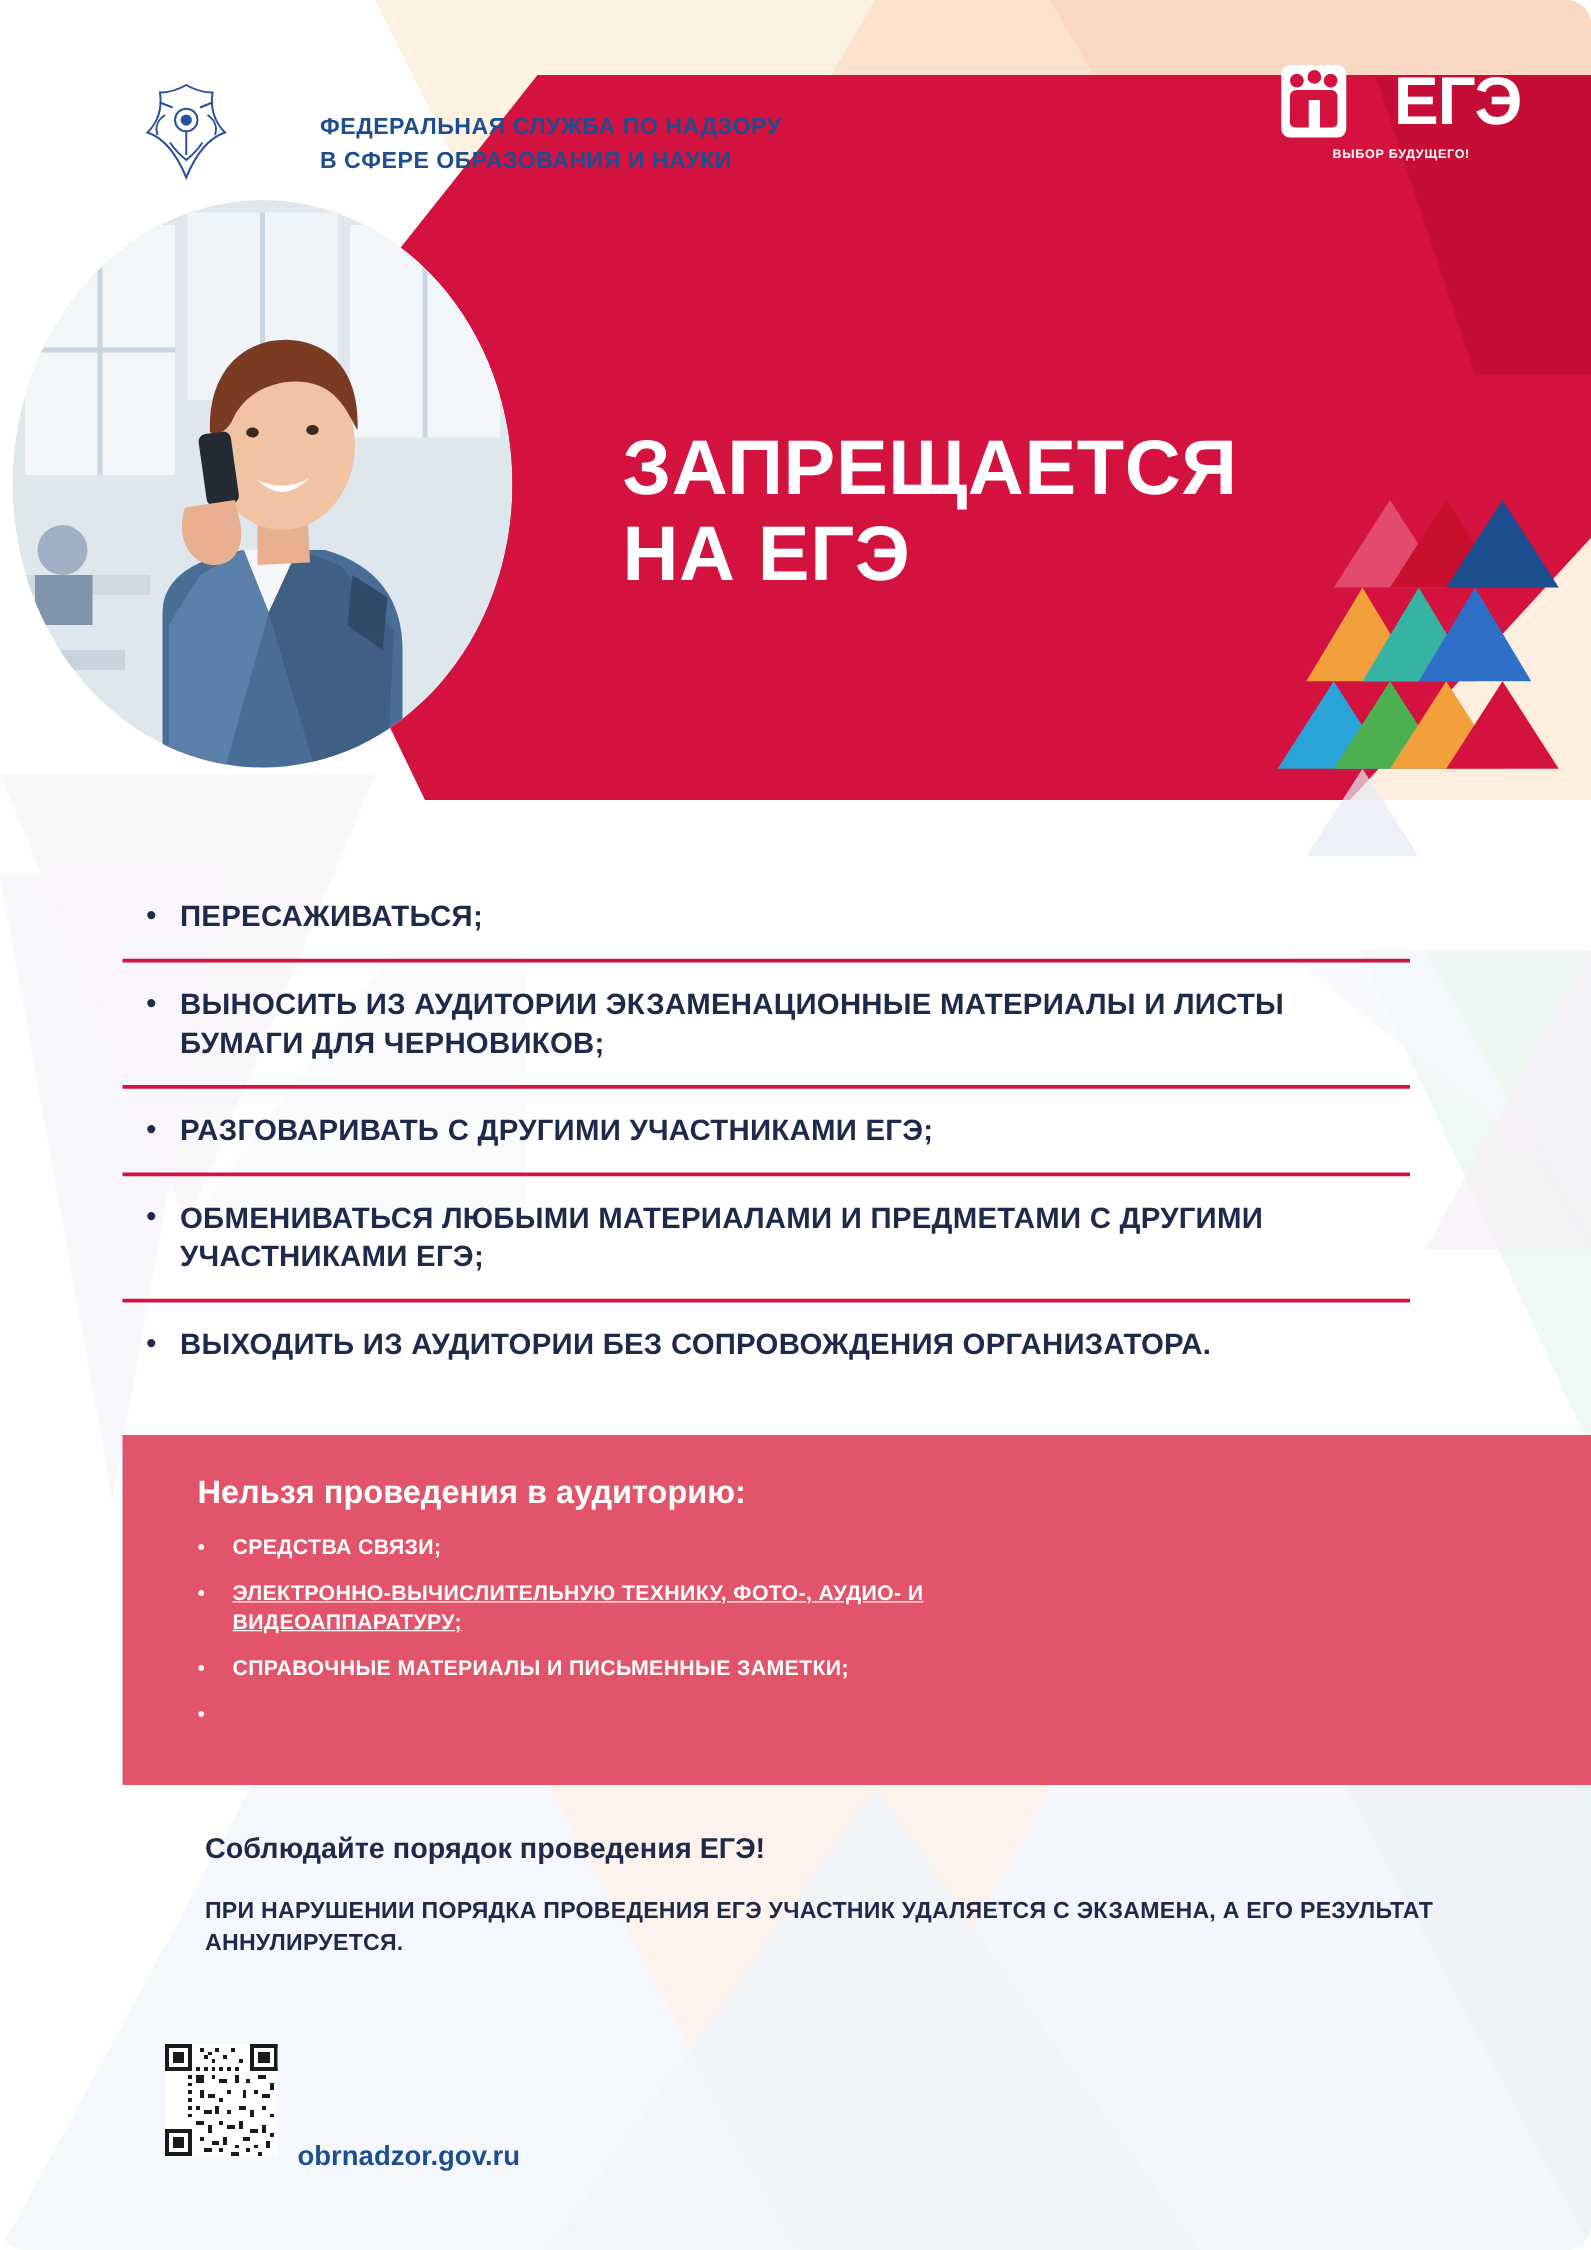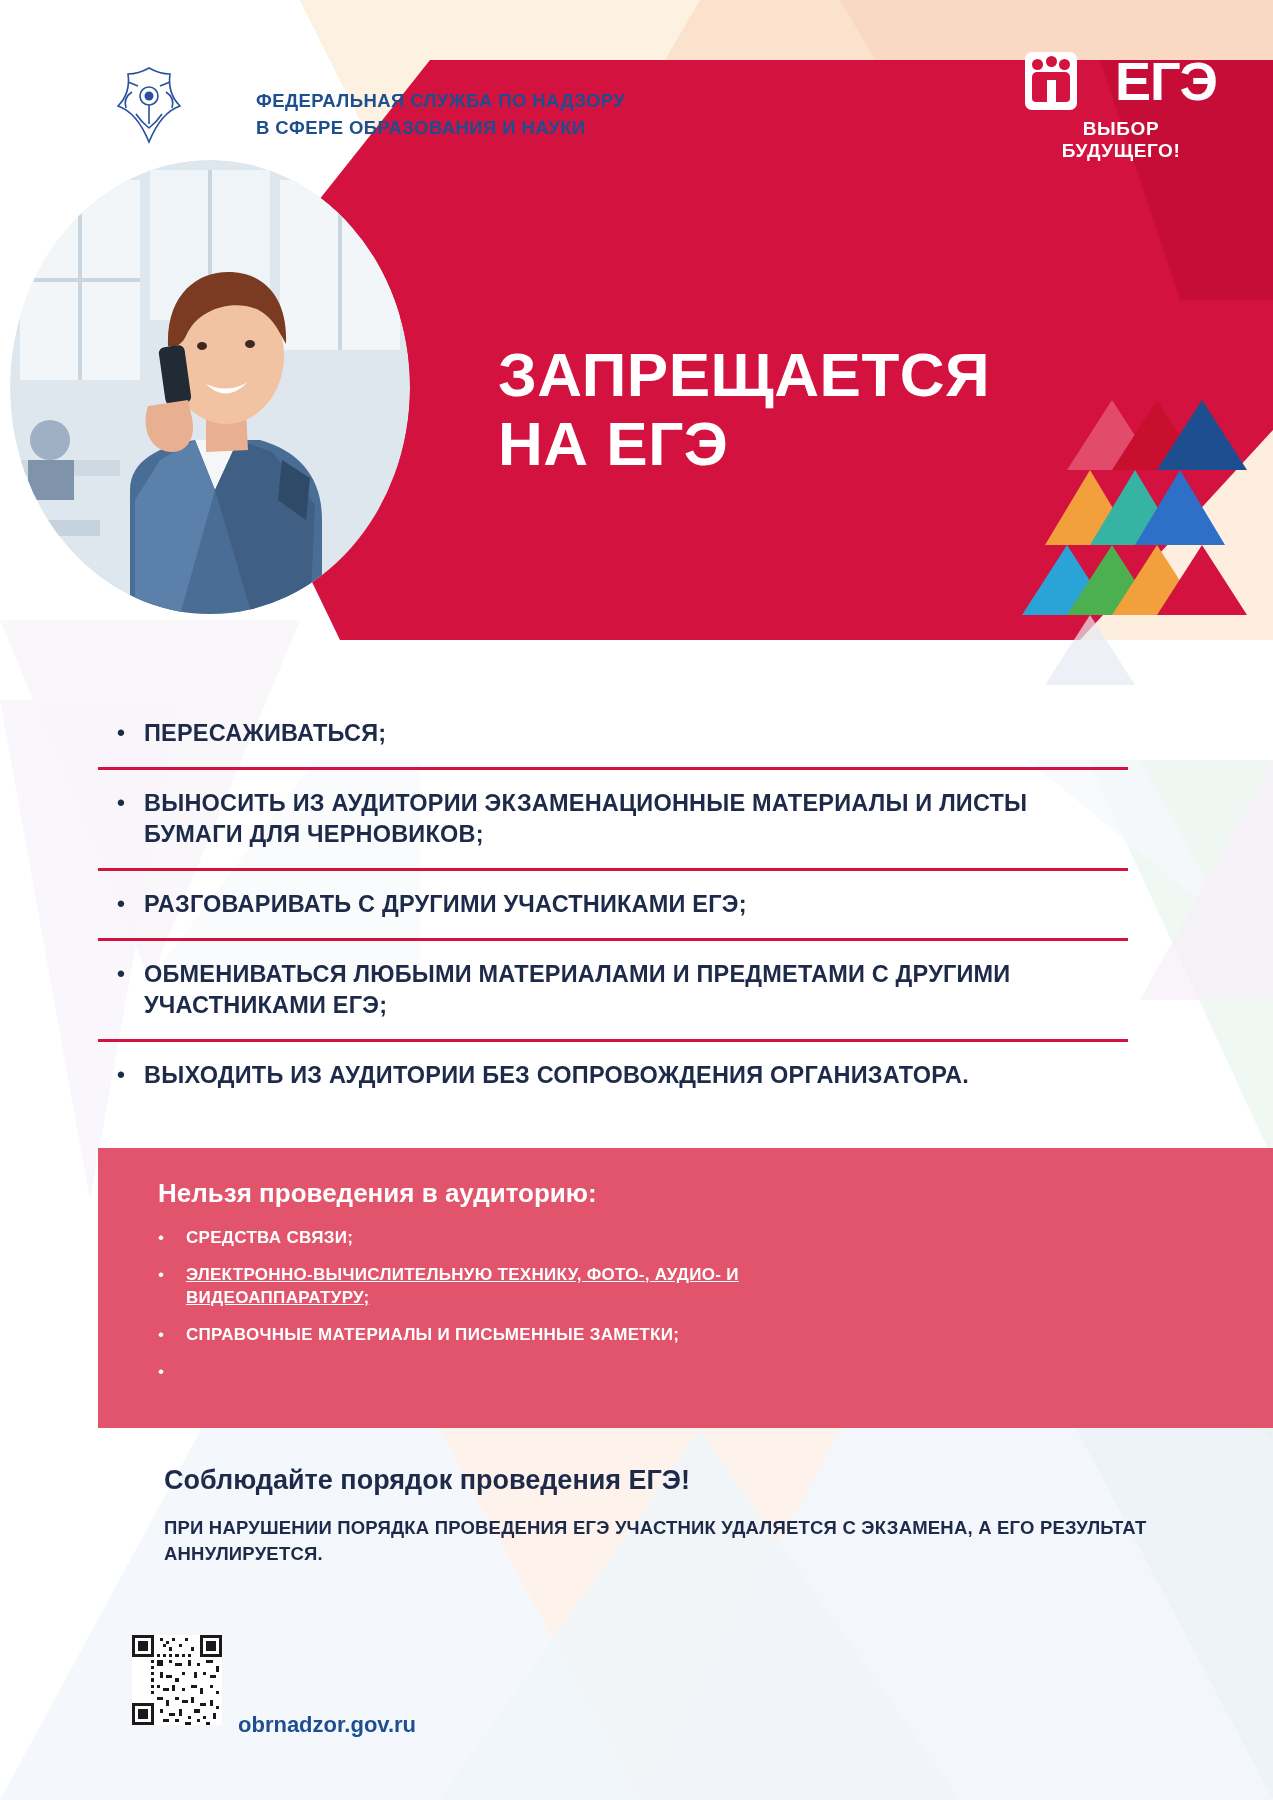"ФЕДЕРАЛЬНАЯ СЛУЖБА ПО НАДЗОРУ" .poster { border-radius: none -> 20px }
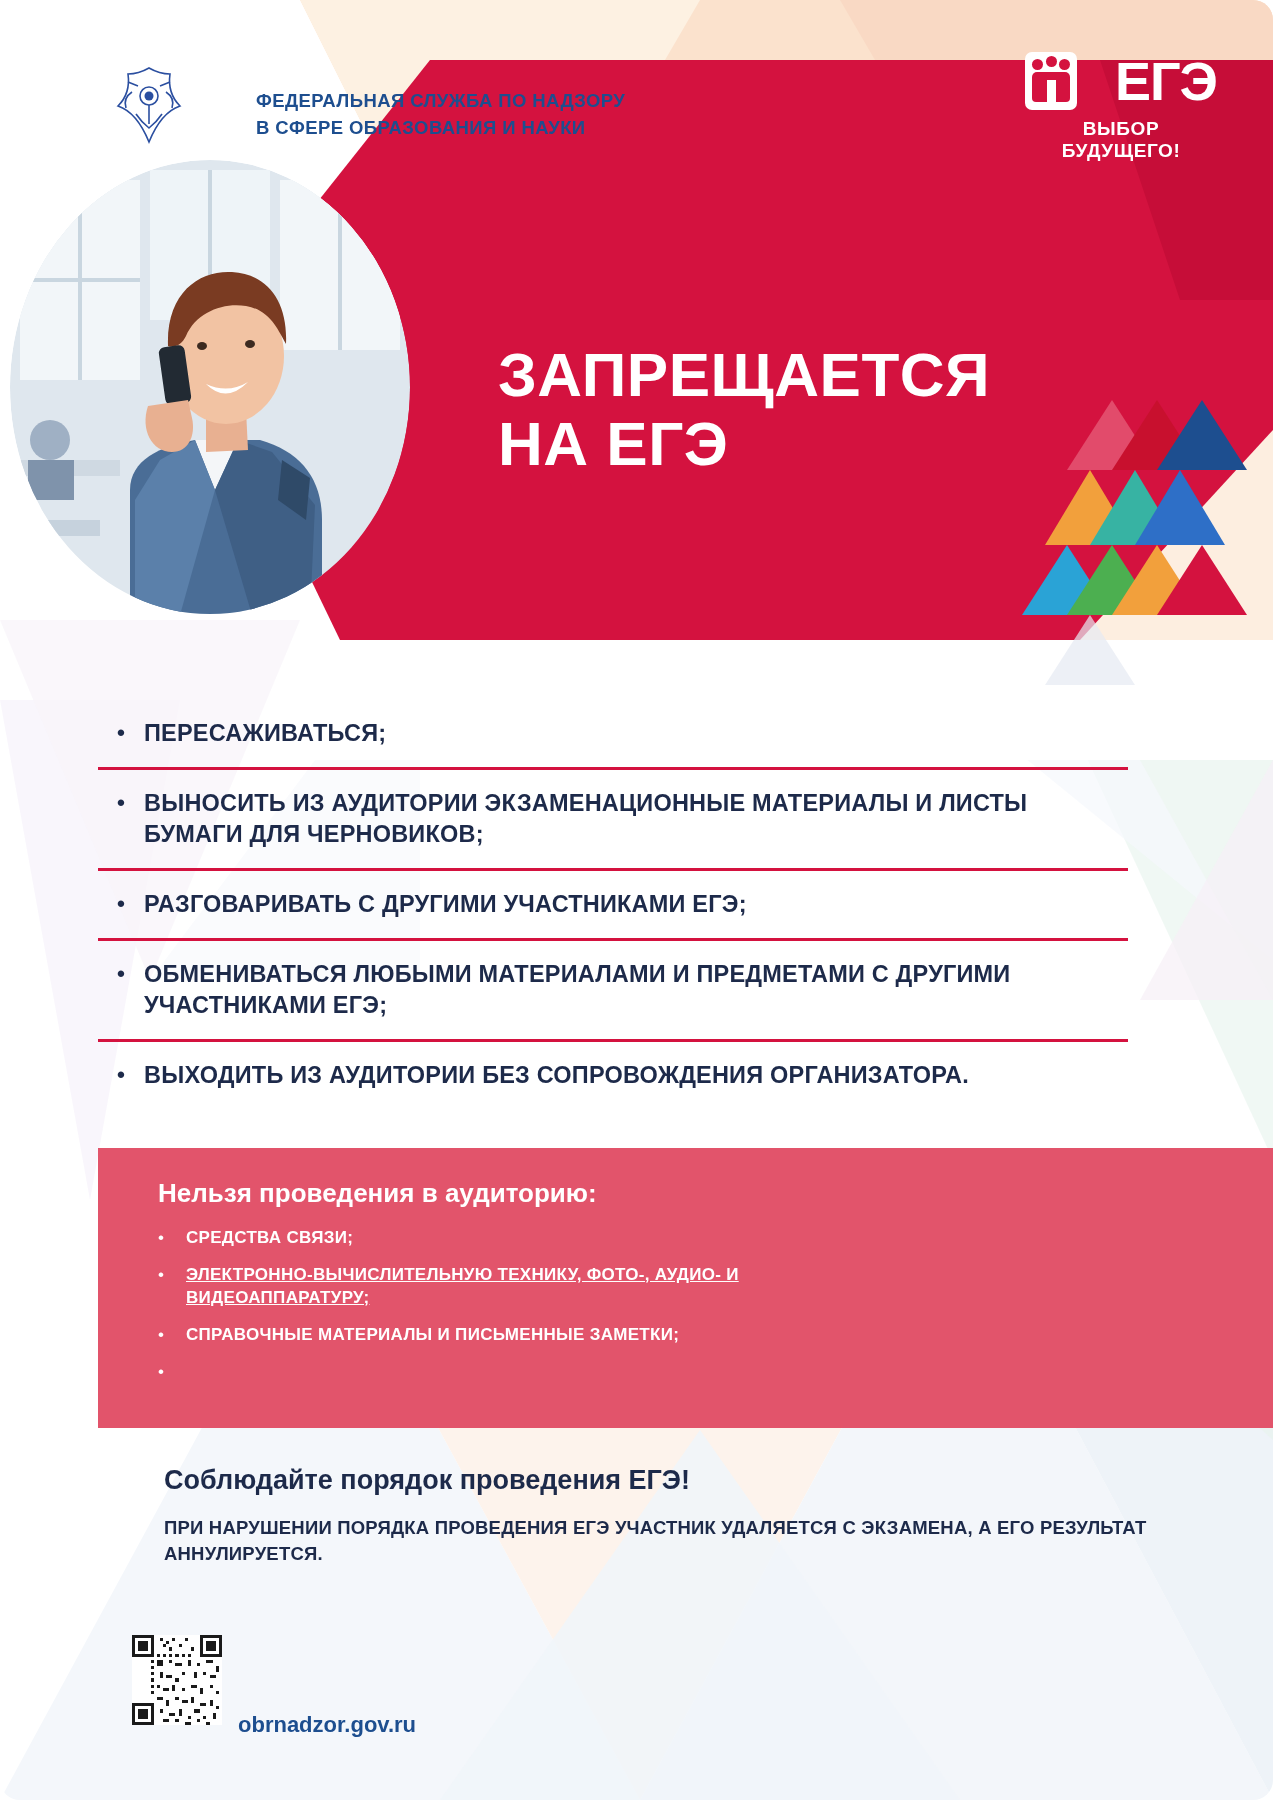"ВЫБОР БУДУЩЕГО!" .ege-sub { font-size: 19px -> 10px }
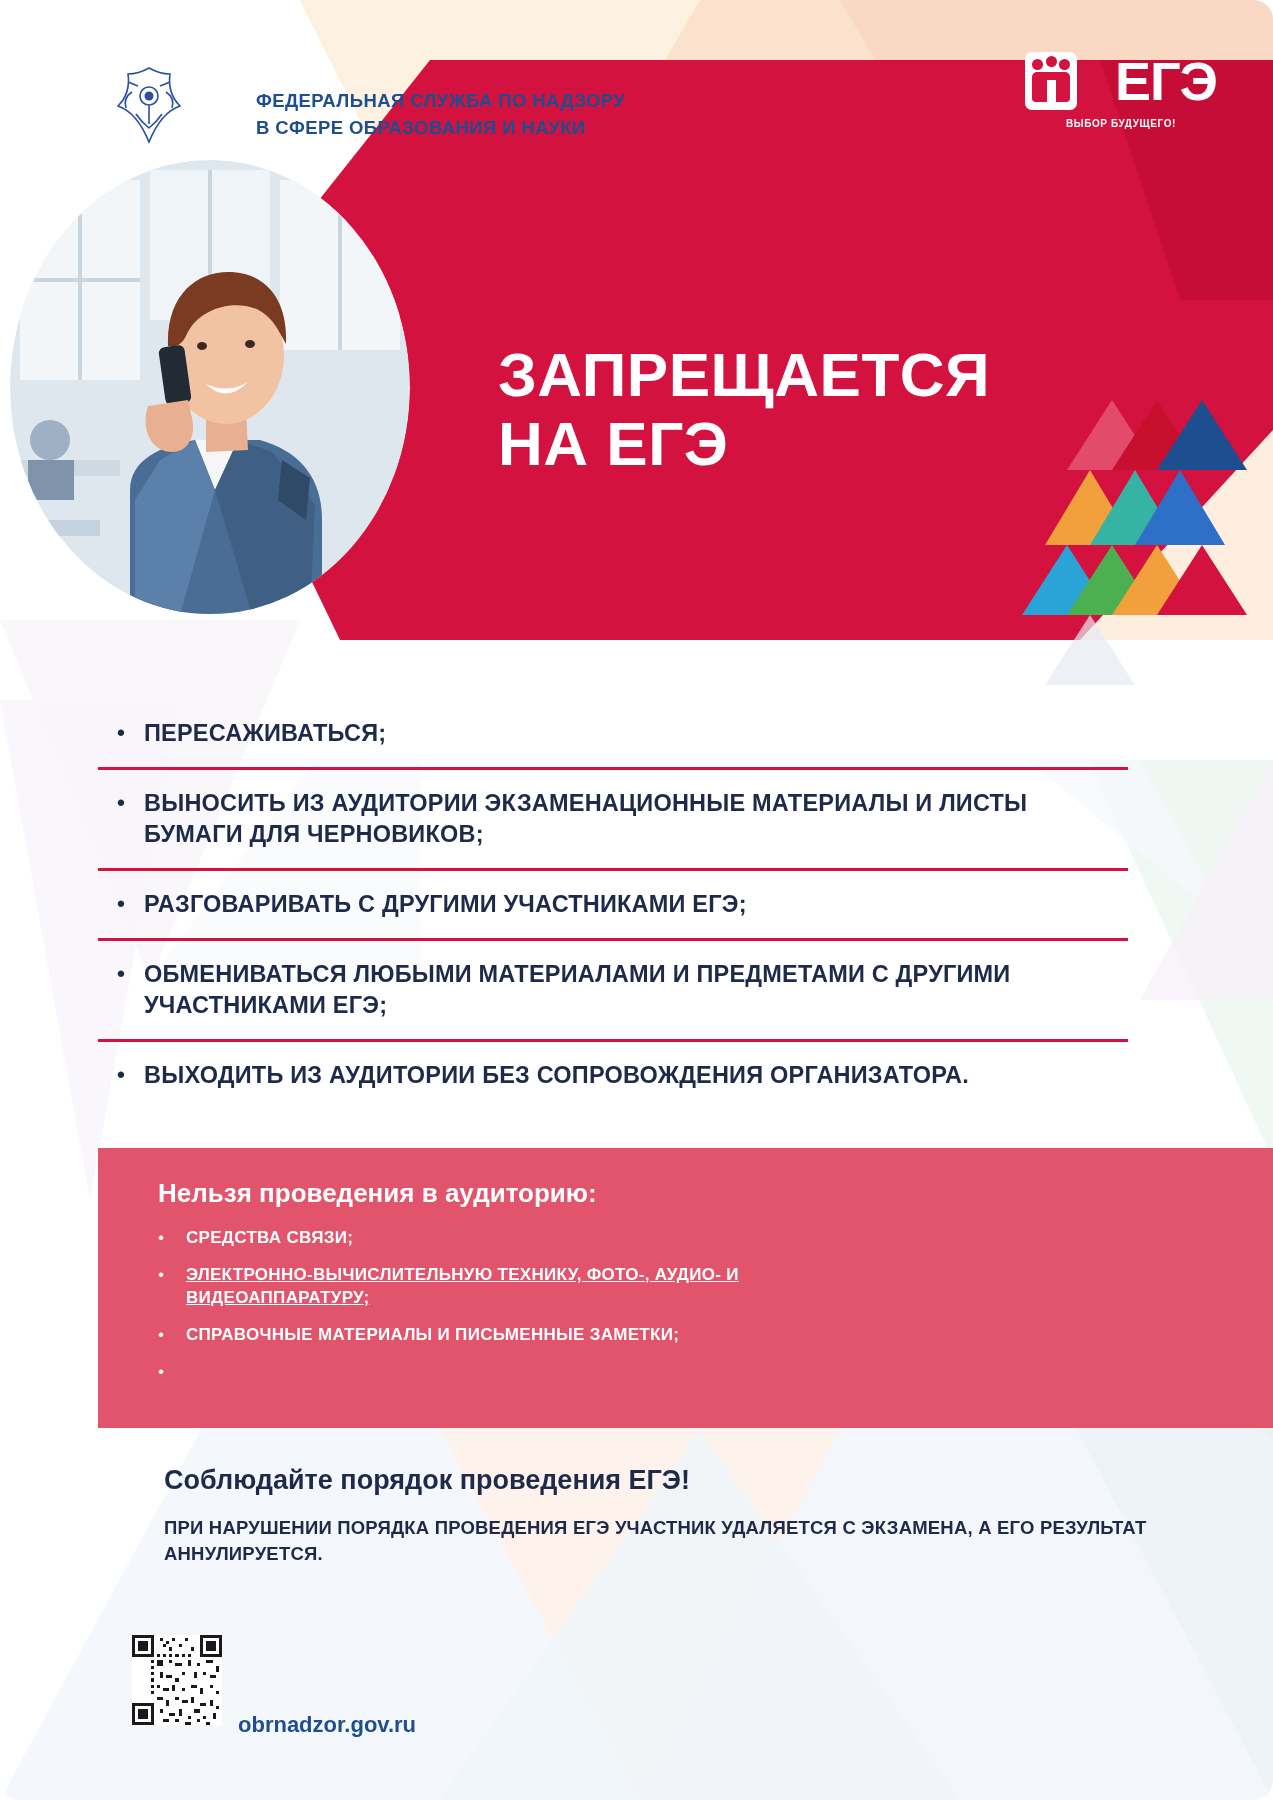"Соблюдайте порядок проведения ЕГЭ!" .notice-title { font-size: 27px -> 23px }
